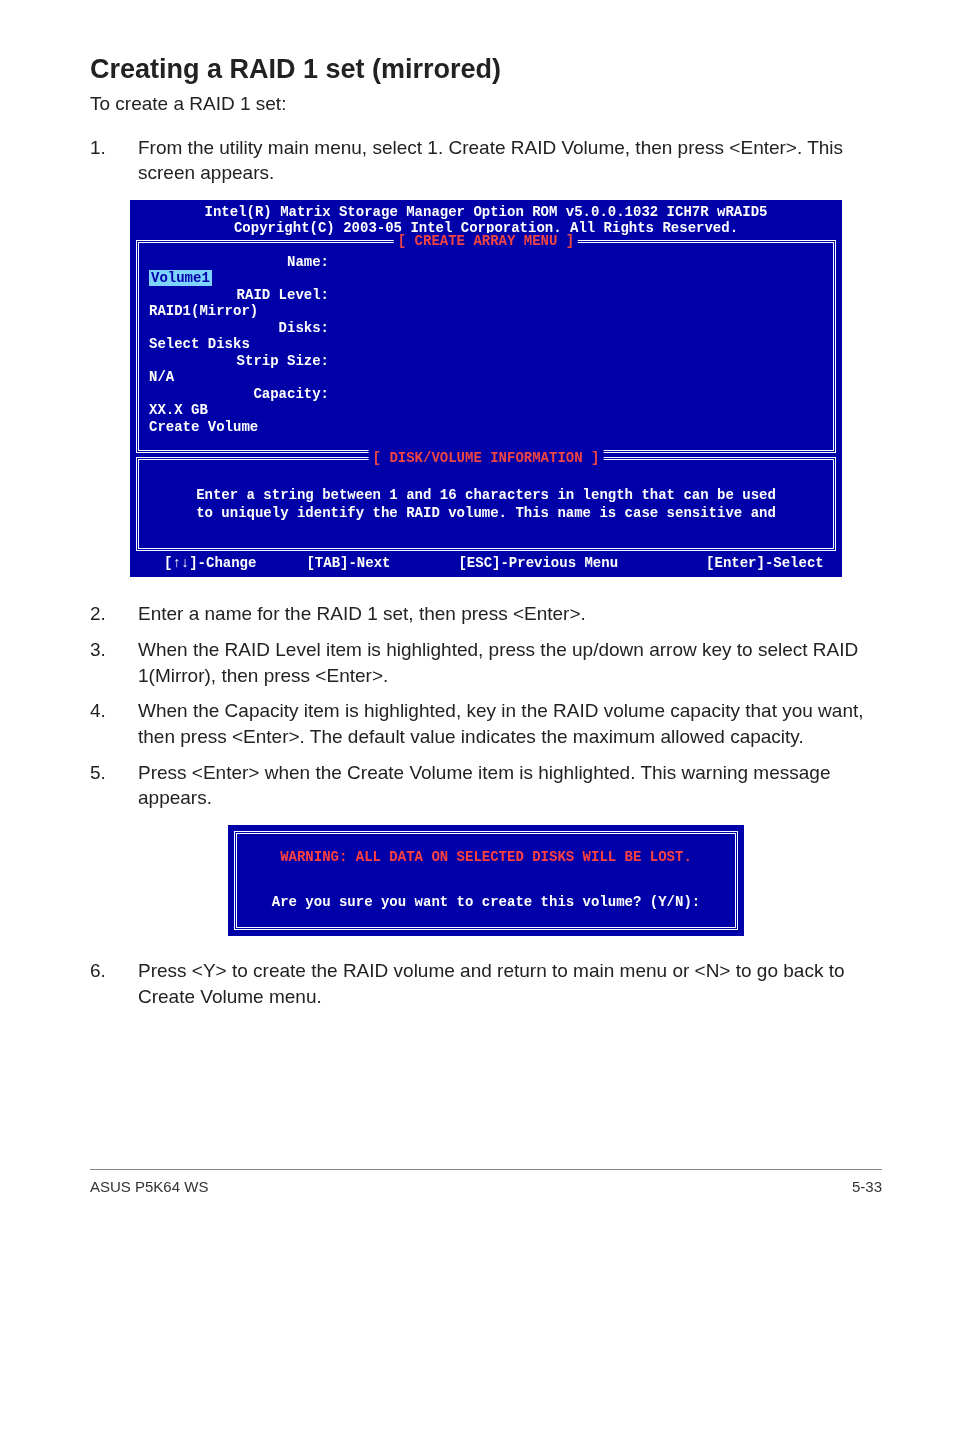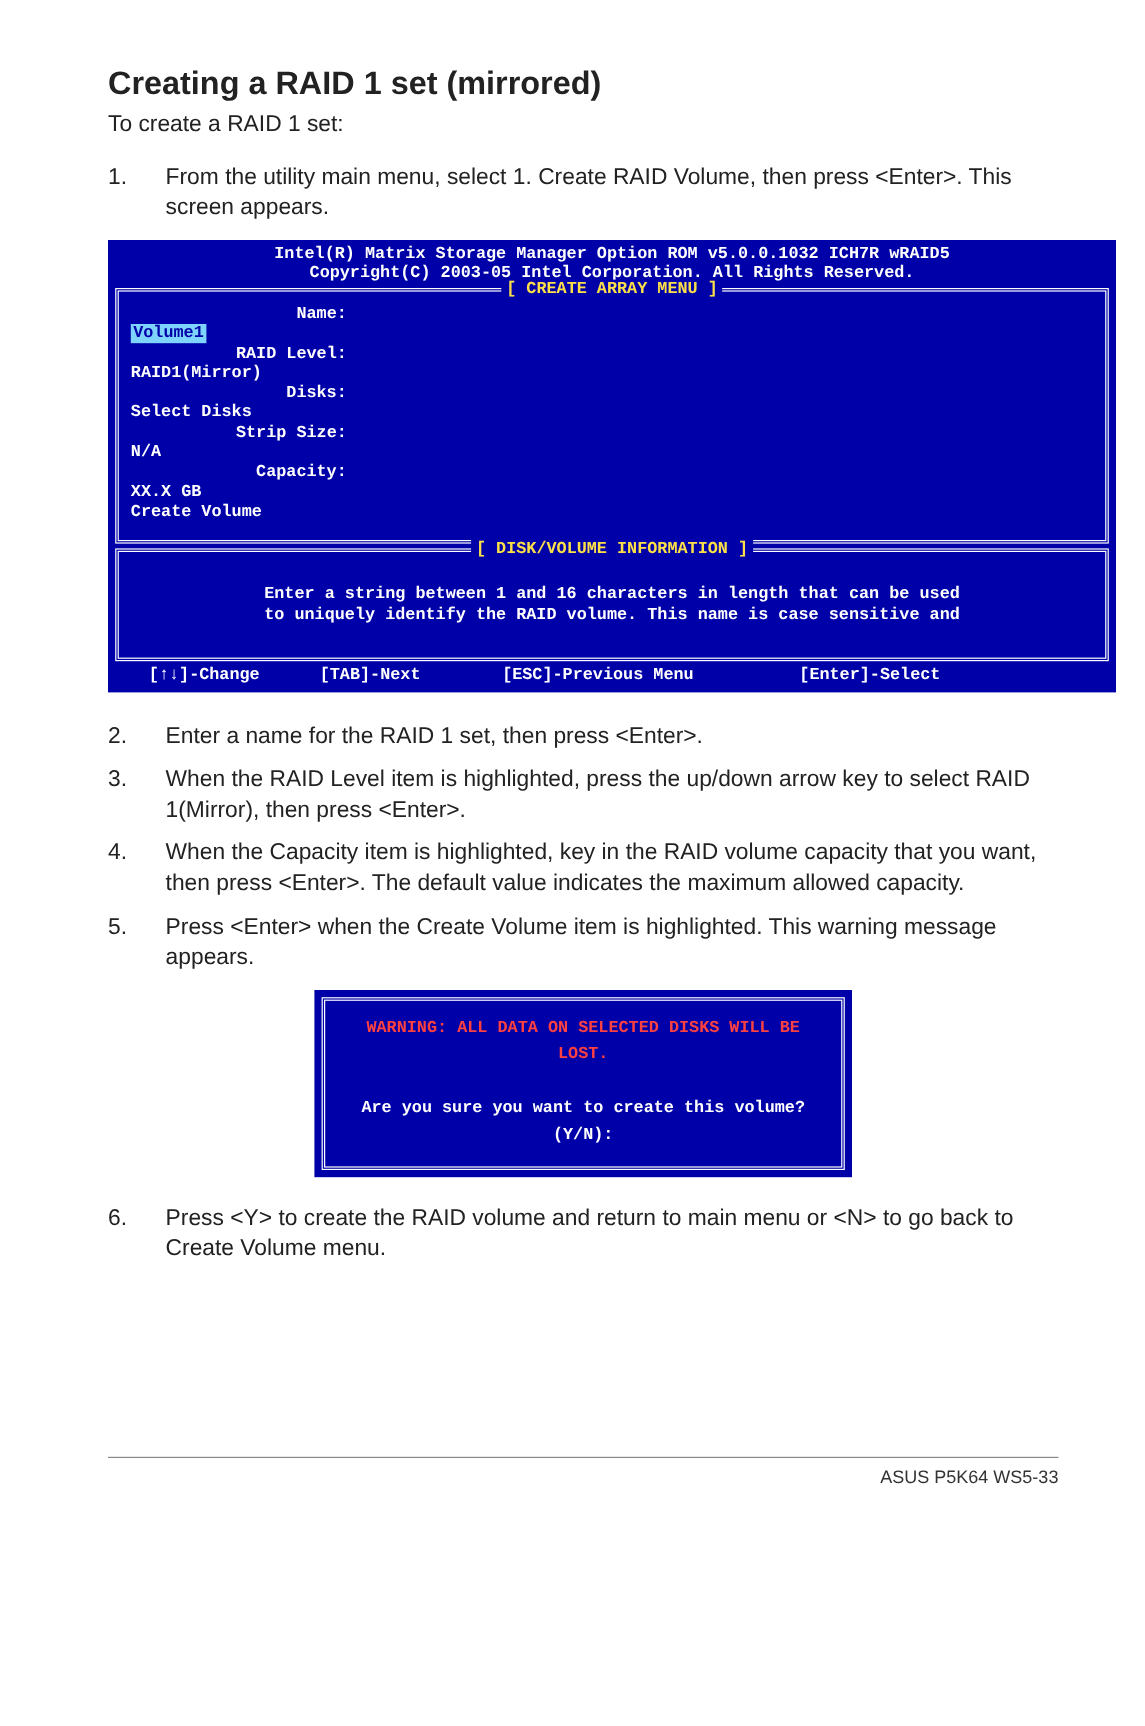"Intel(R) Matrix Storage Manager Option" .bios-box { width: 840px -> 712px }
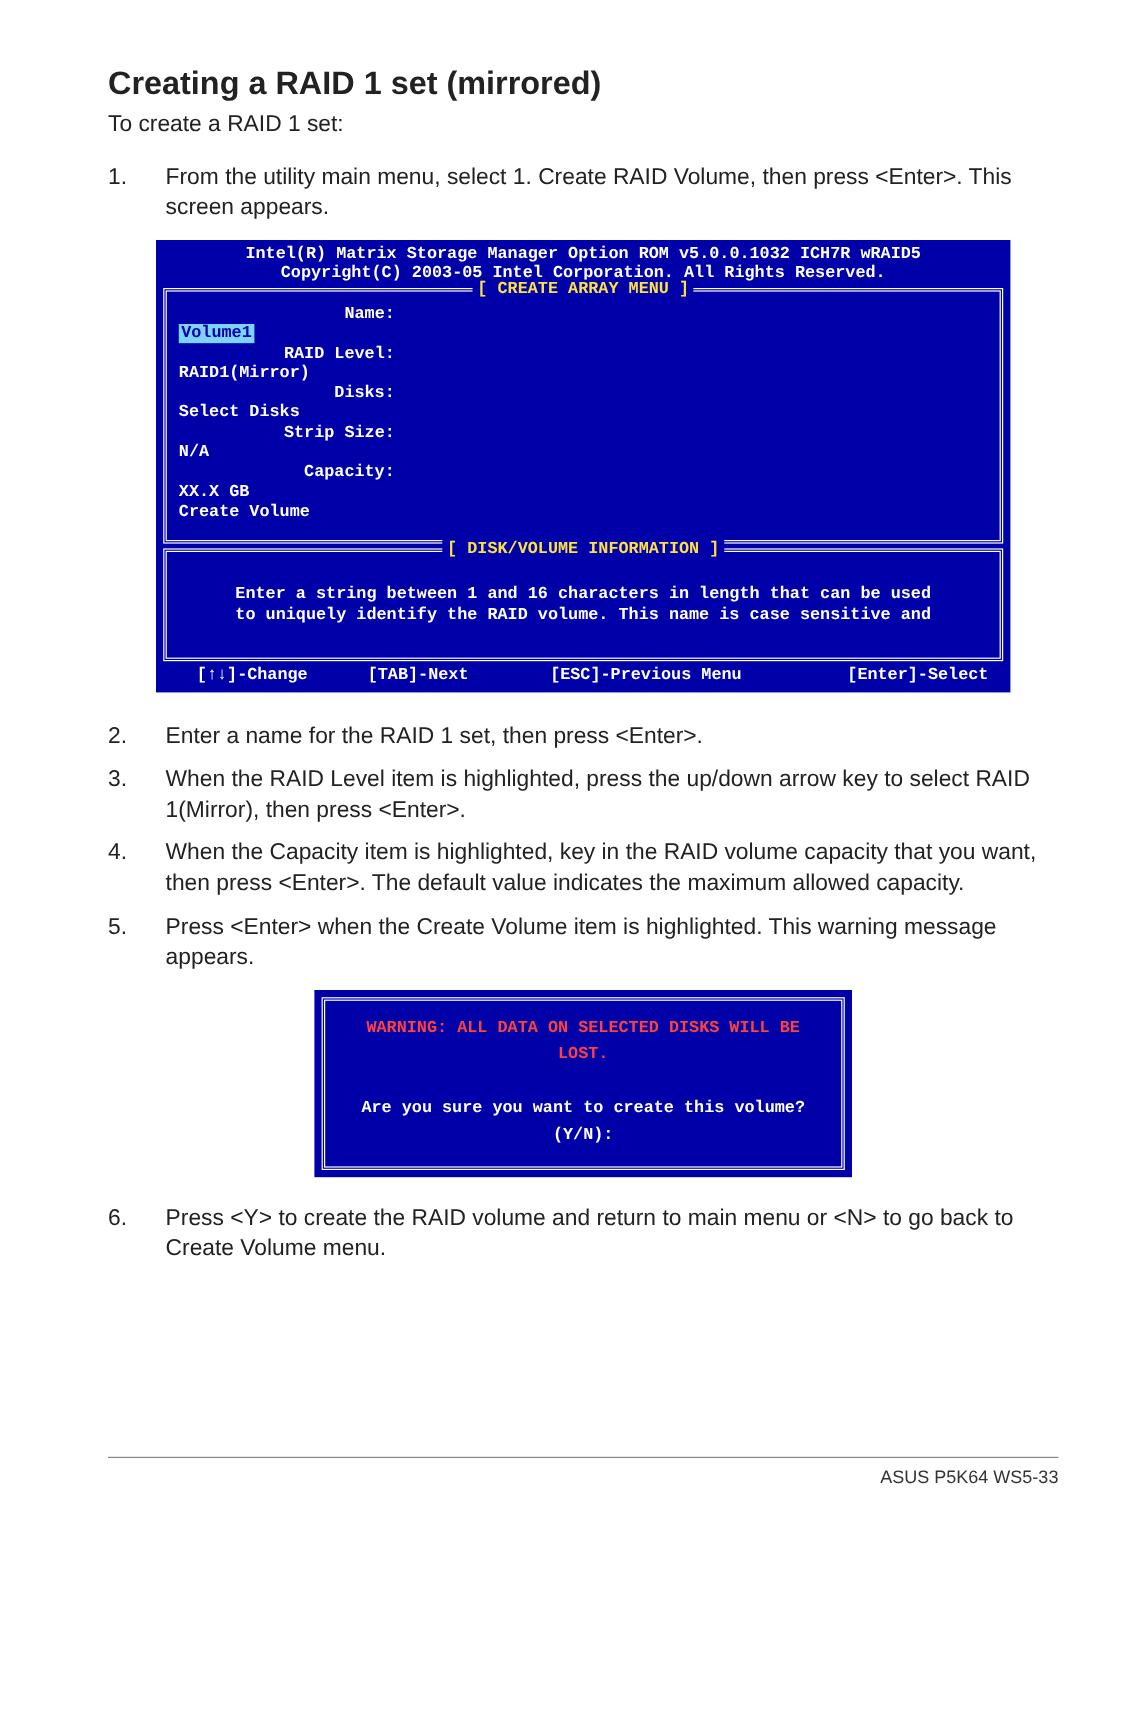"[ CREATE ARRAY MENU ]" .bios-frame .frame-label { color: #fde047 -> #ef4444 }
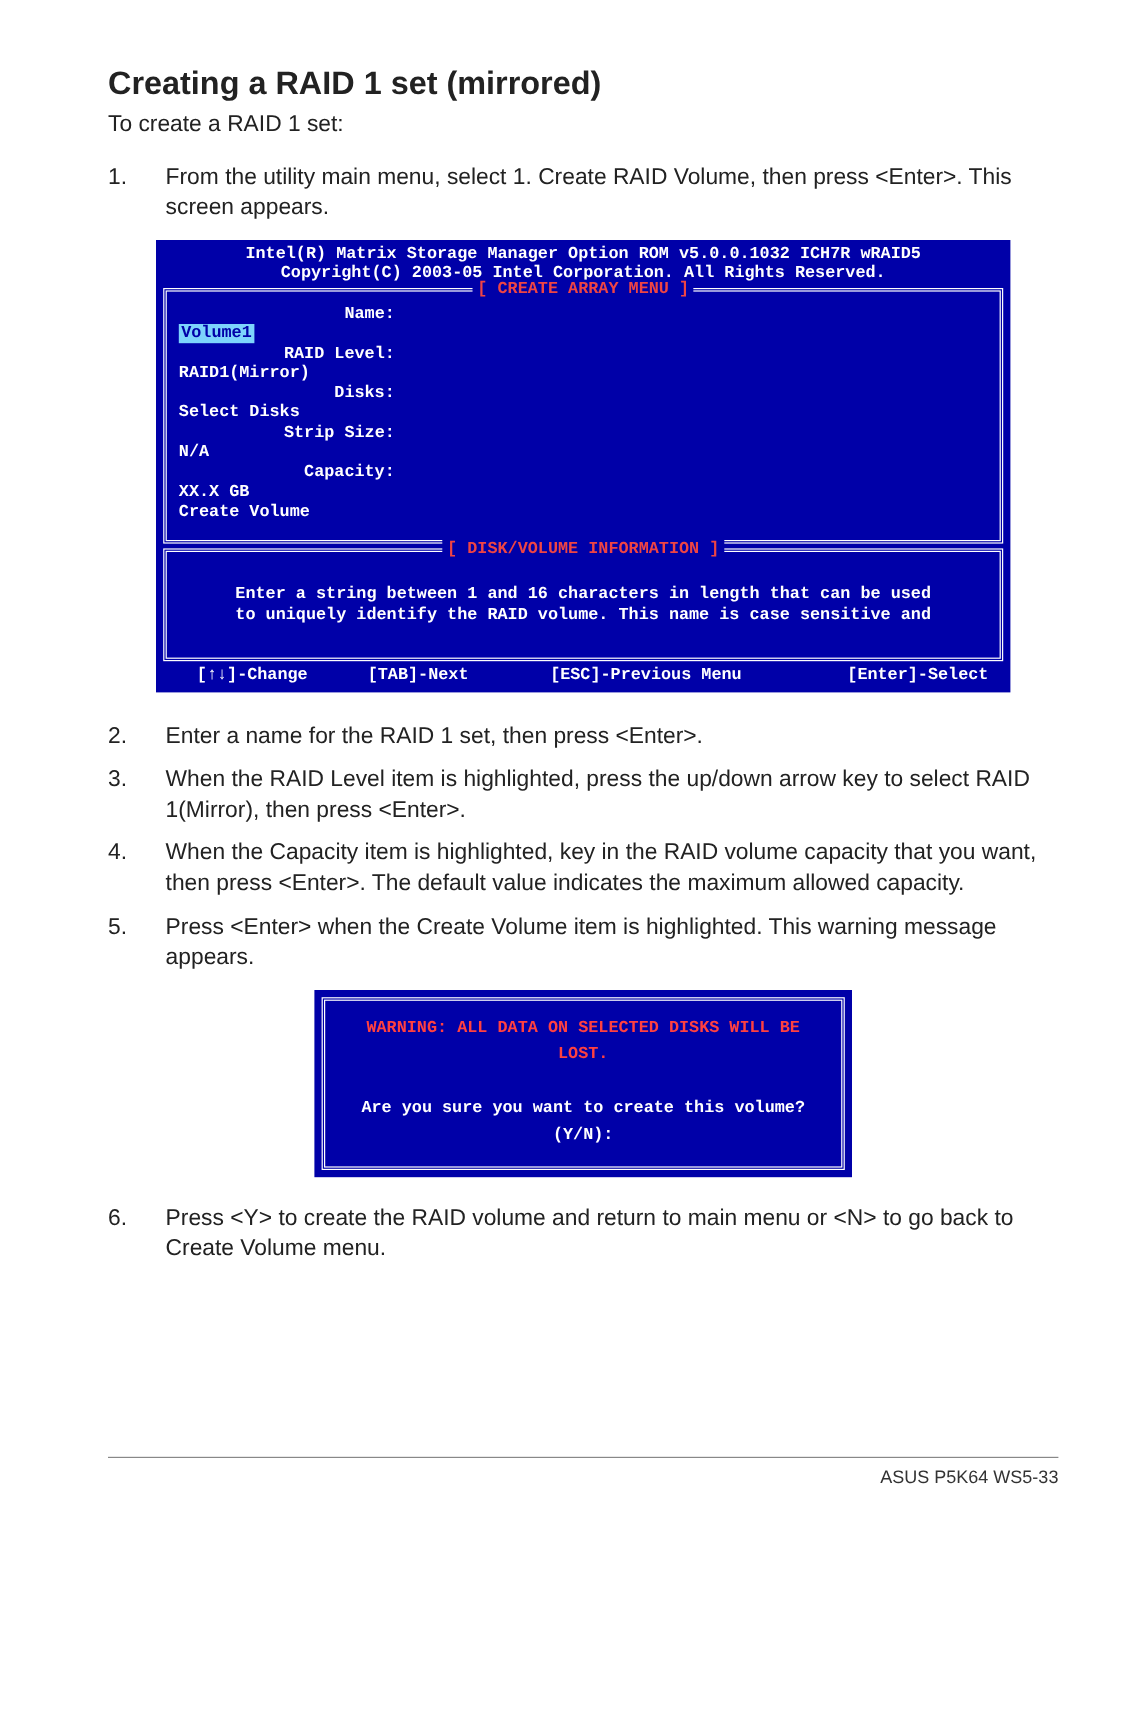"WARNING: ALL DATA ON SELECTED" .warn-box { width: 448px -> 516px }
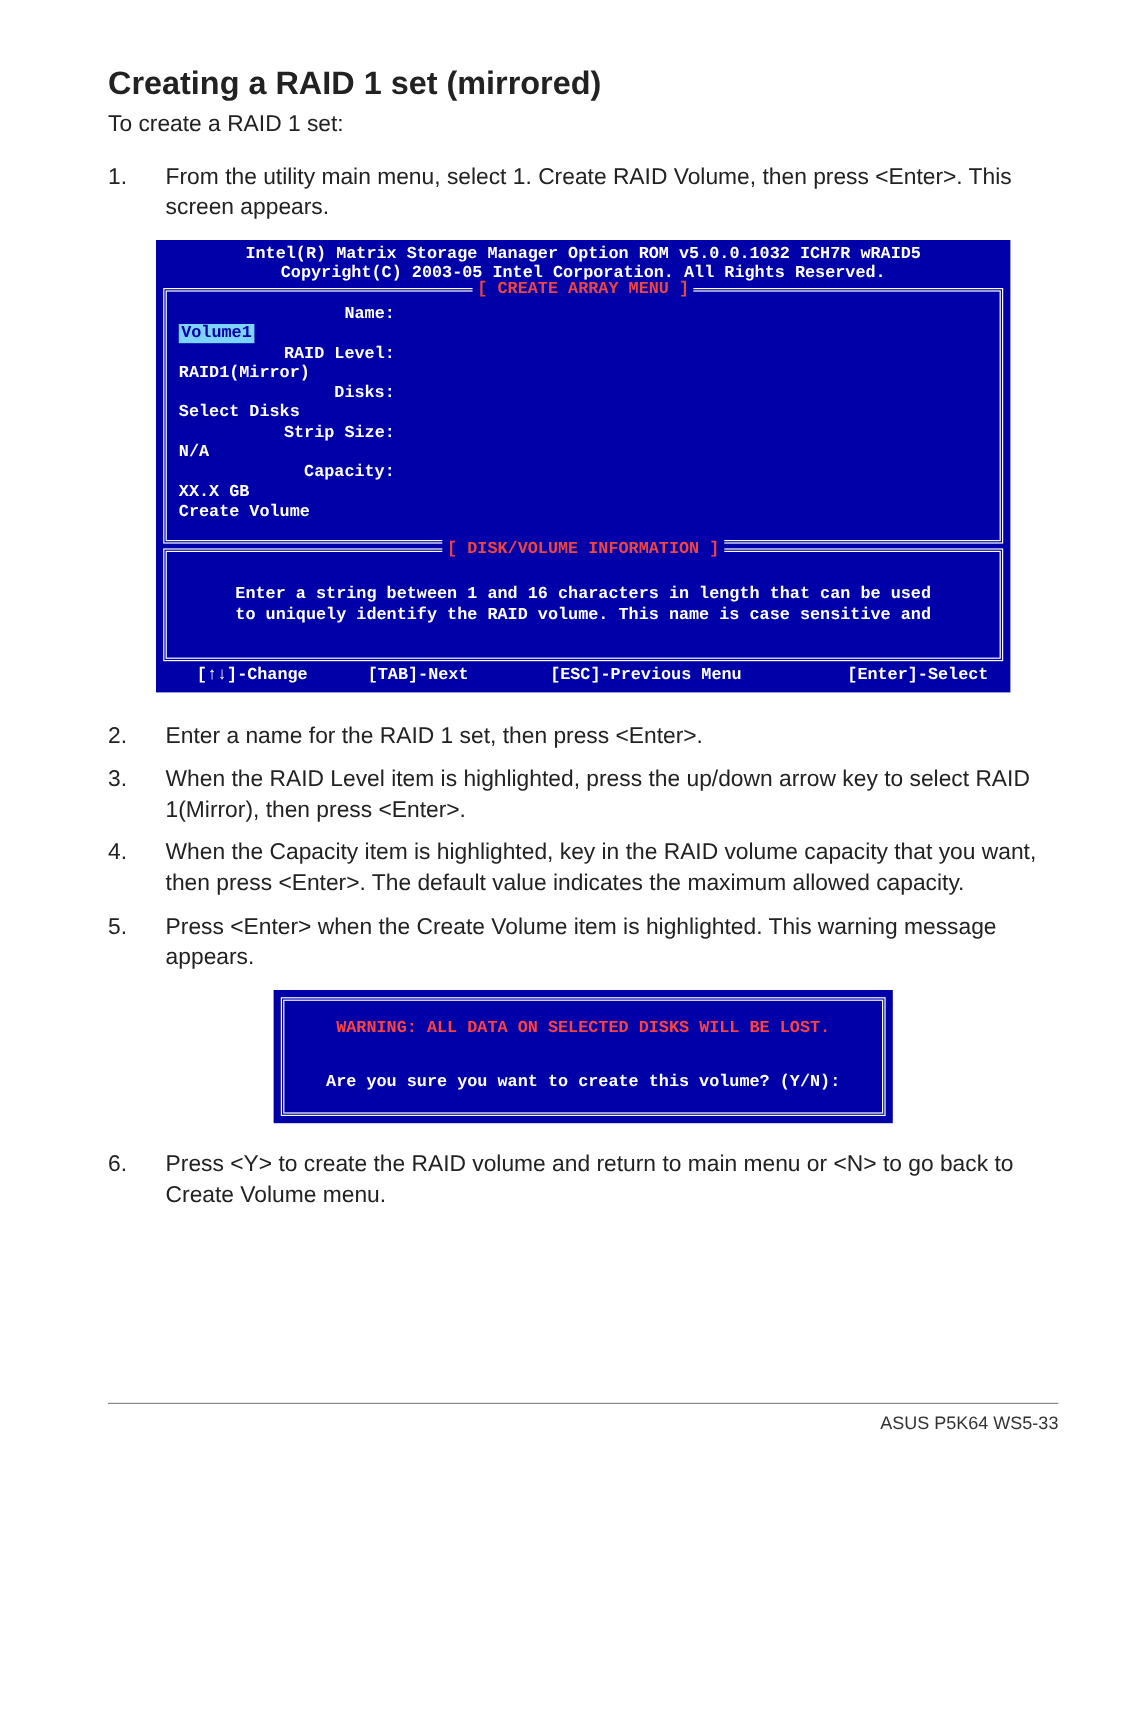"ASUS P5K64 WS" .footer { gap: none -> 23px; justify-content: flex-end -> space-between }
